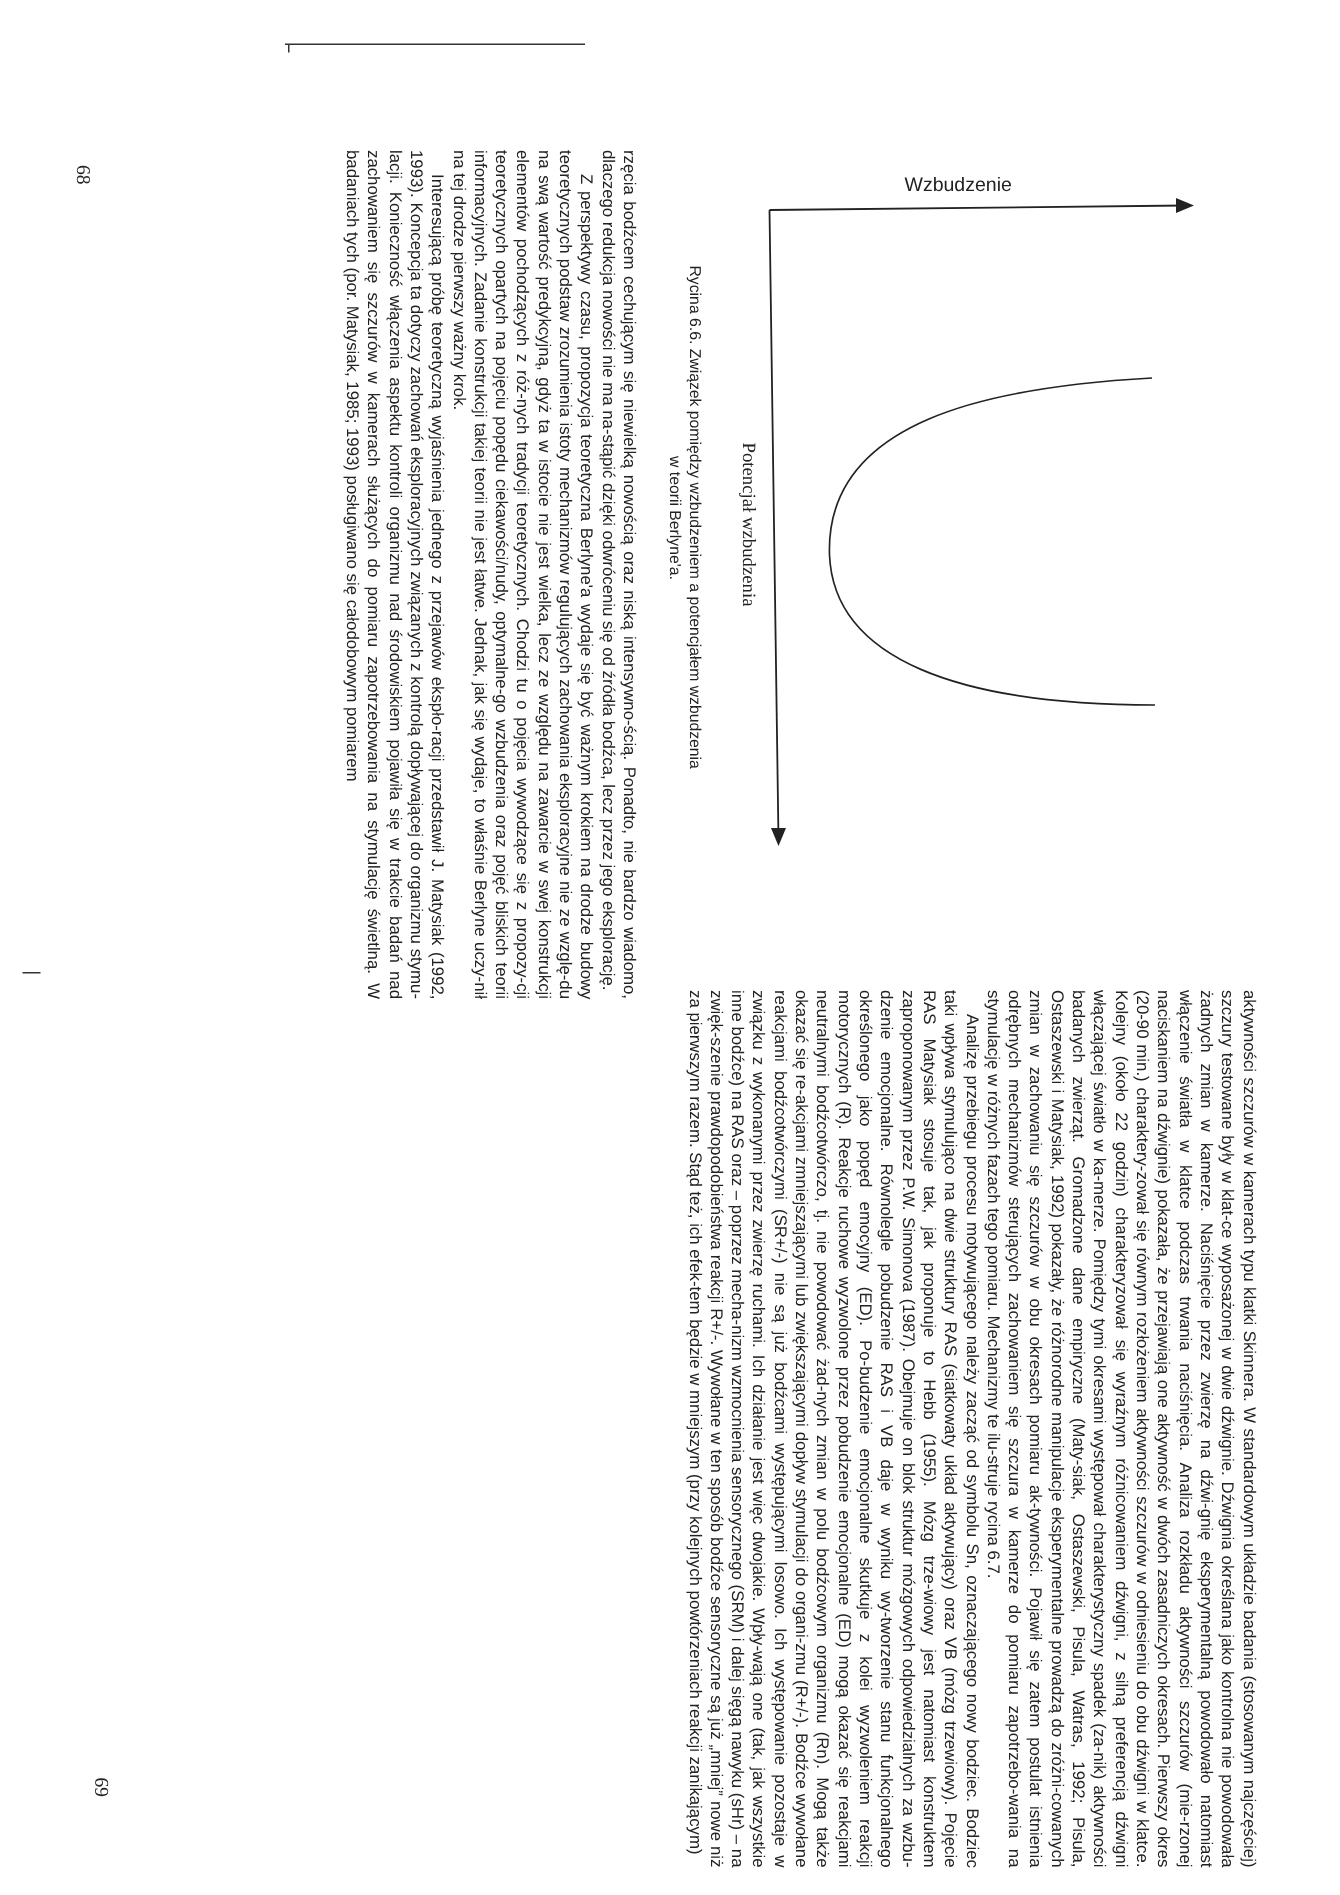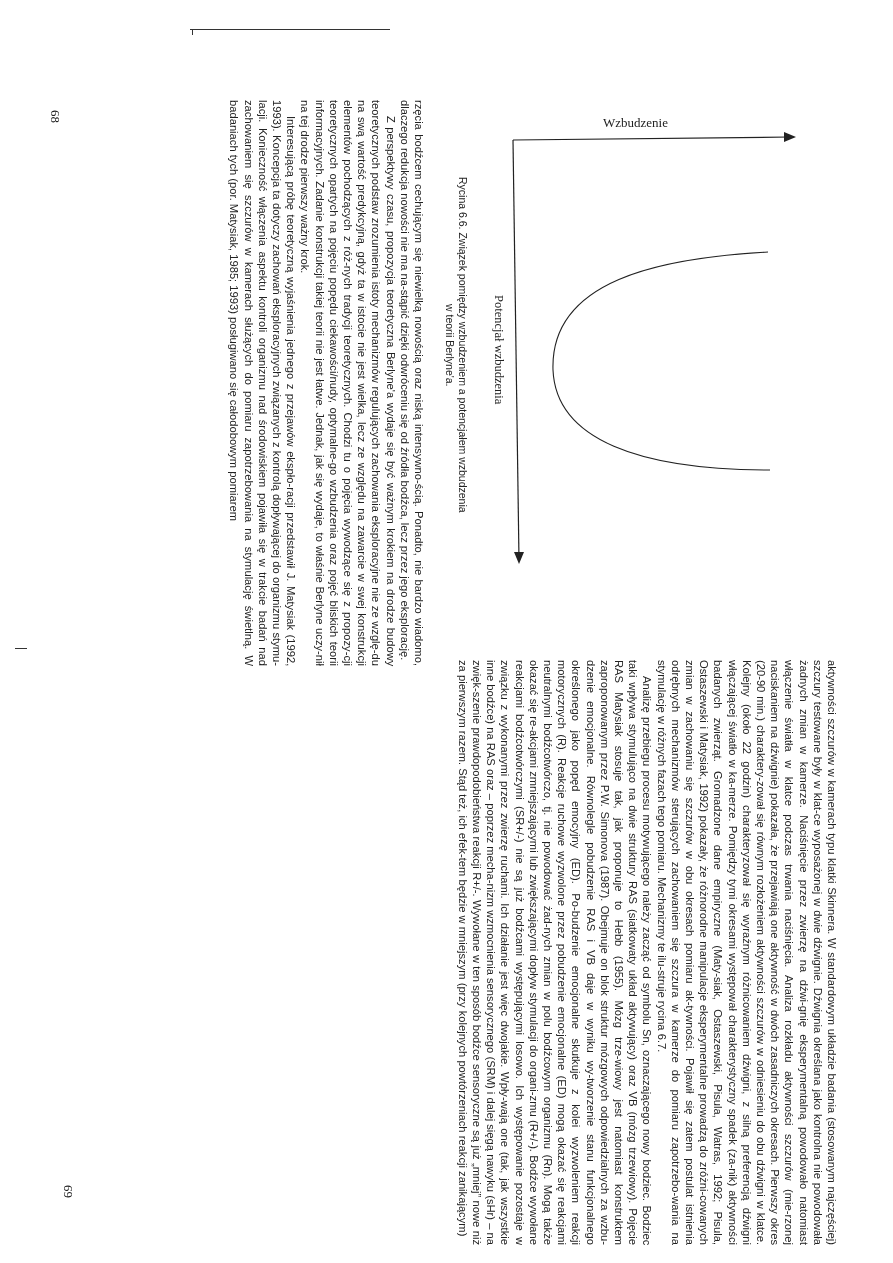"Wzbudzenie" .fig-label-x { font-family: Liberation Serif, serif -> Liberation Sans, sans-serif }
